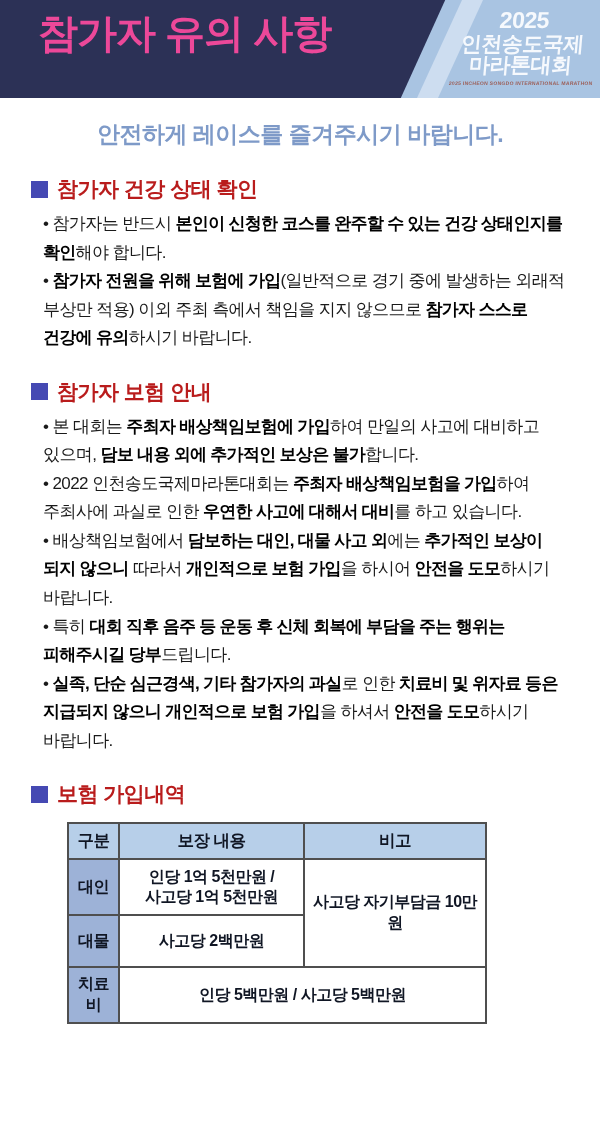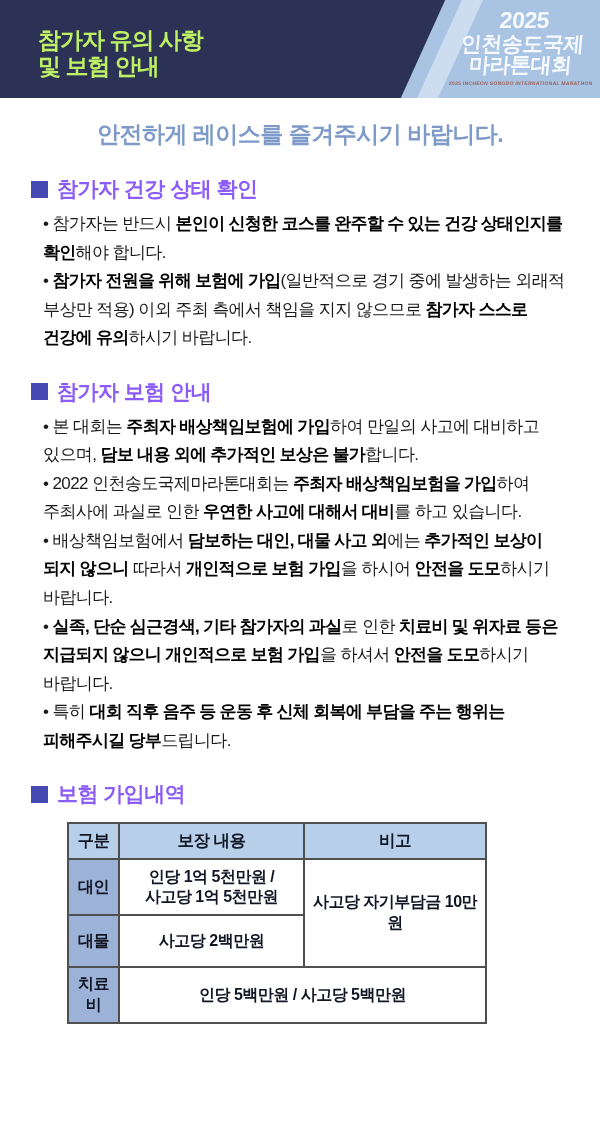"참가자 유의 사항" .hero-title { color: #bef264 -> #ec4899; font-size: 23px -> 40px; top: 27px -> 11px }
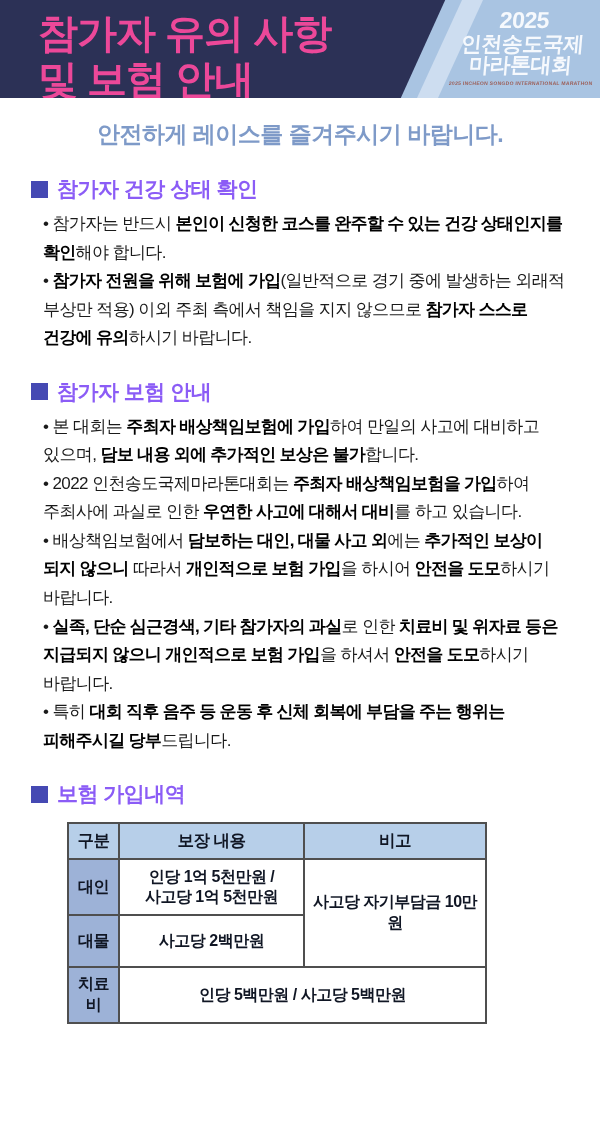"및 보험 안내" div { html: <div>및 보험 안내</div> -> none }
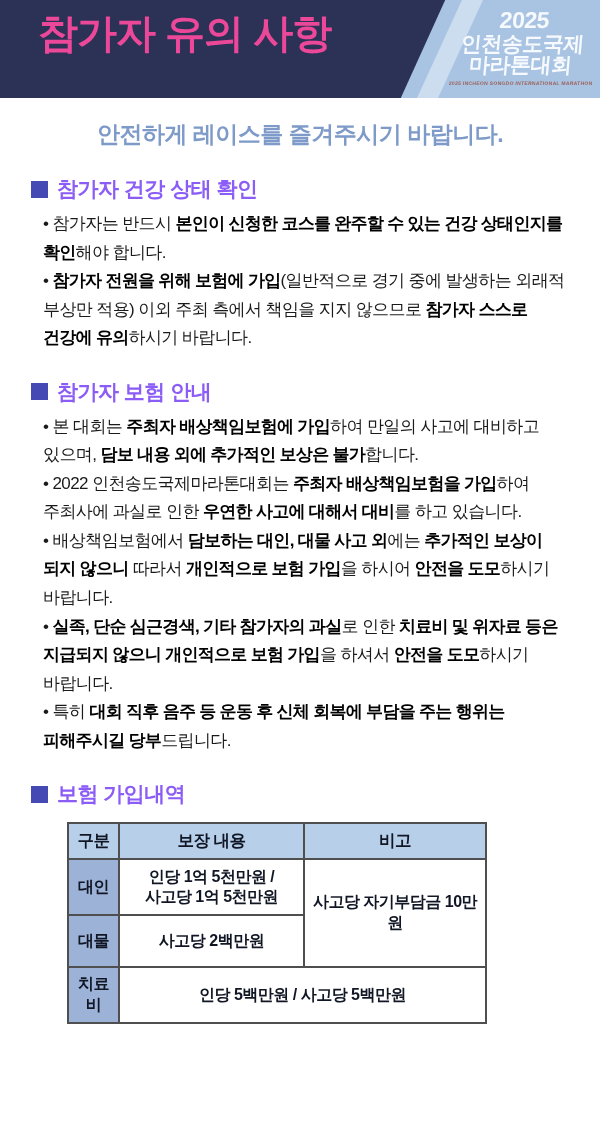"참가자 건강 상태 확인" h2.sec-title { color: #8b5cf6 -> #b91c1c }
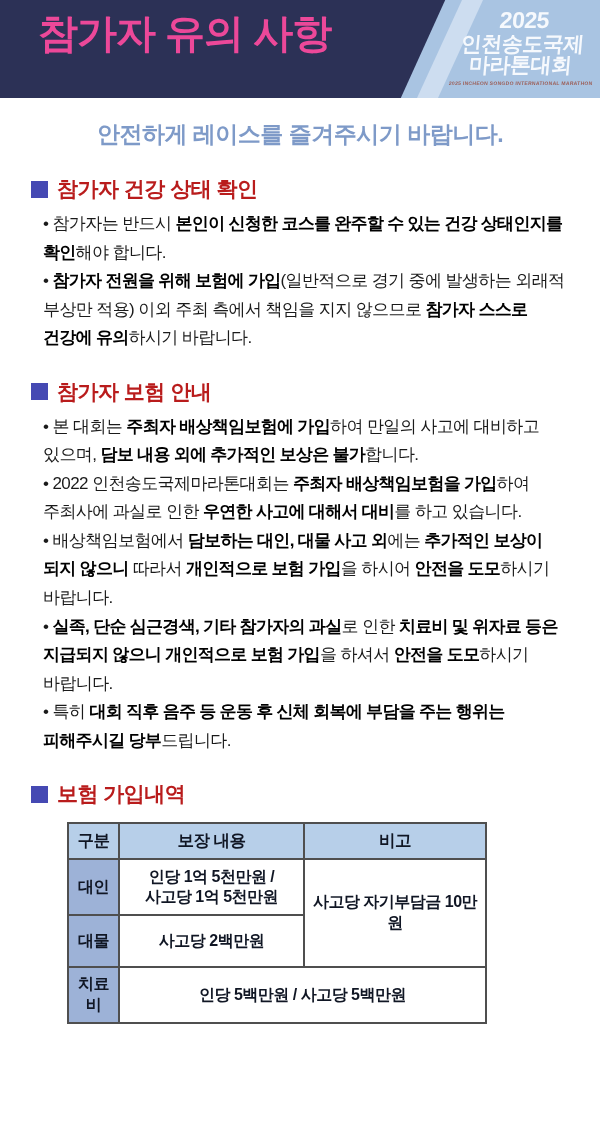"• 실족, 단순 심근경색, 기타" p.para { order: before "• 특히 대회 직후 음주" -> after "• 특히 대회 직후 음주" }
